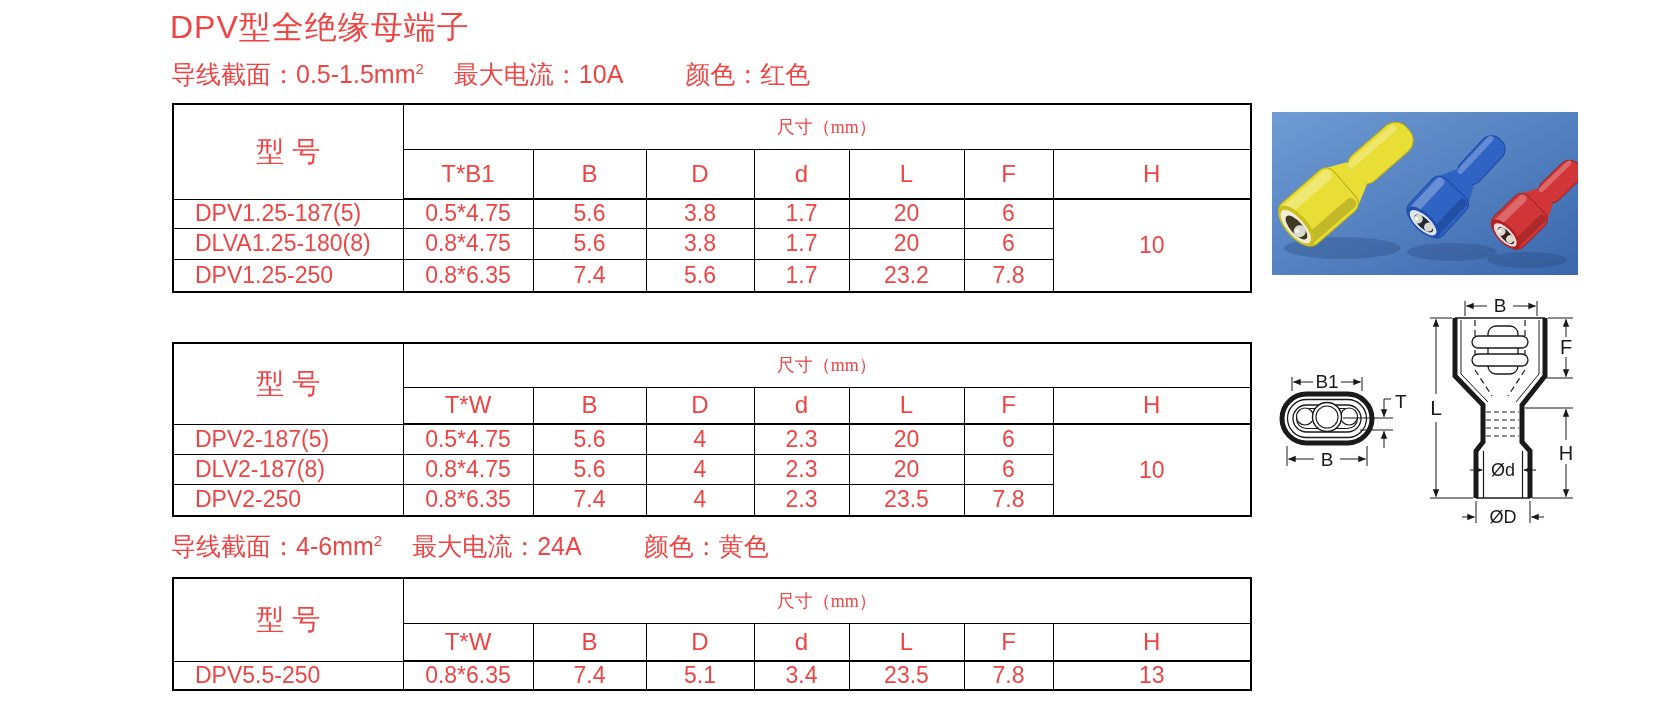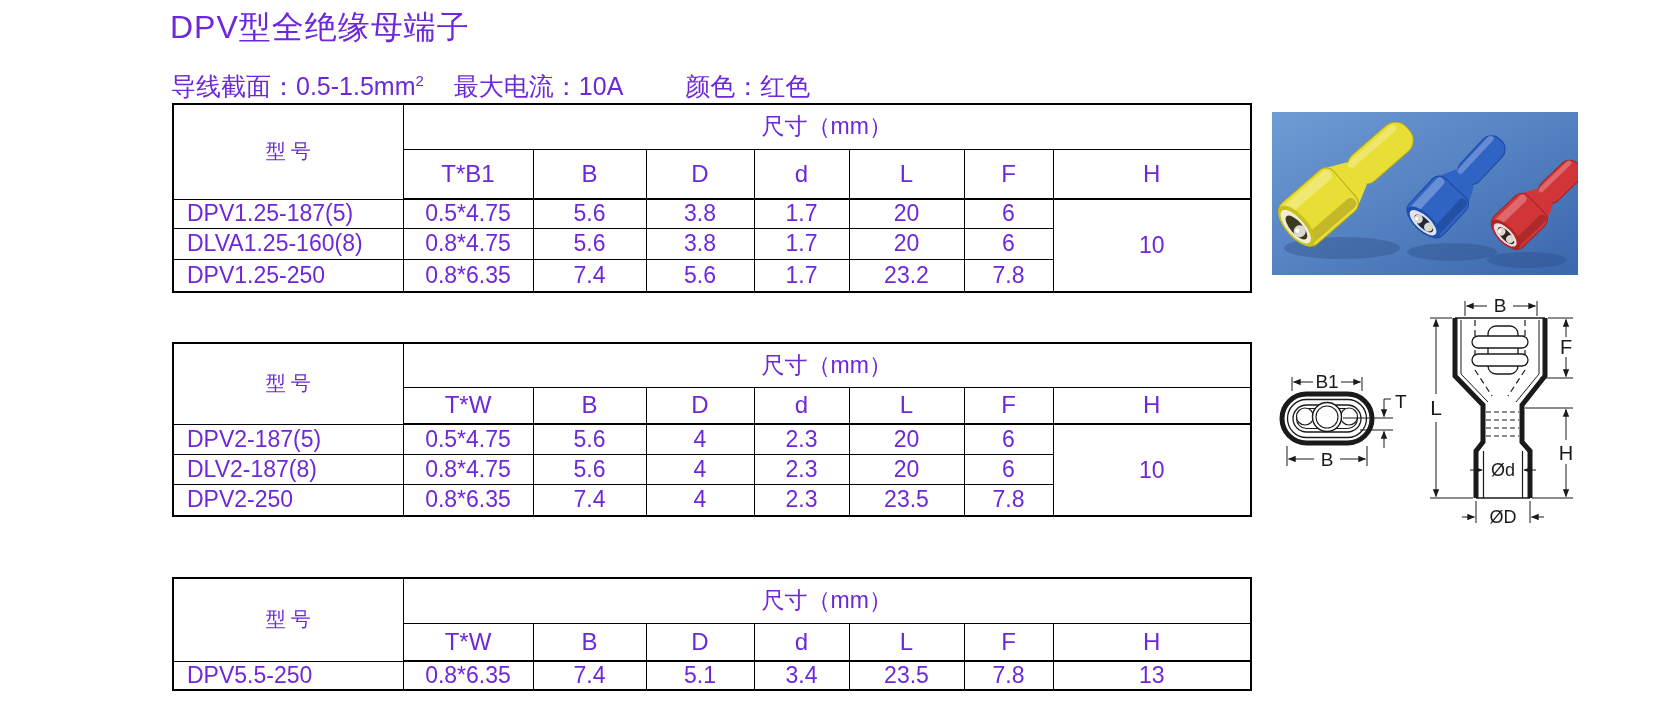"DPV型全绝缘母端子" #page { color: #6d28d9 -> #ef4444 }
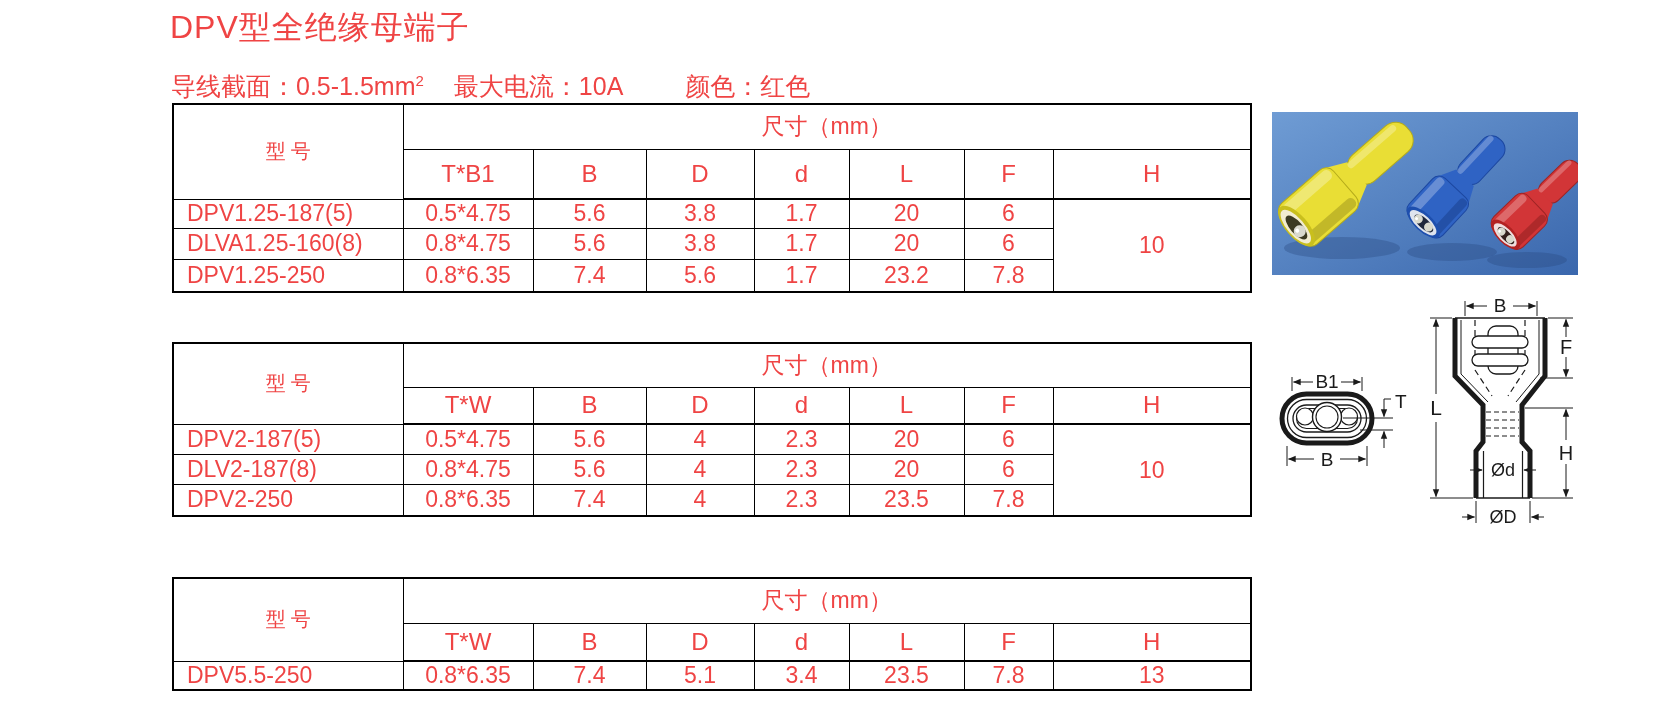"导线截面：0.5-1.5mm2 最大电流：10A 颜色：红色" div.spec { top: 70px -> 58px }
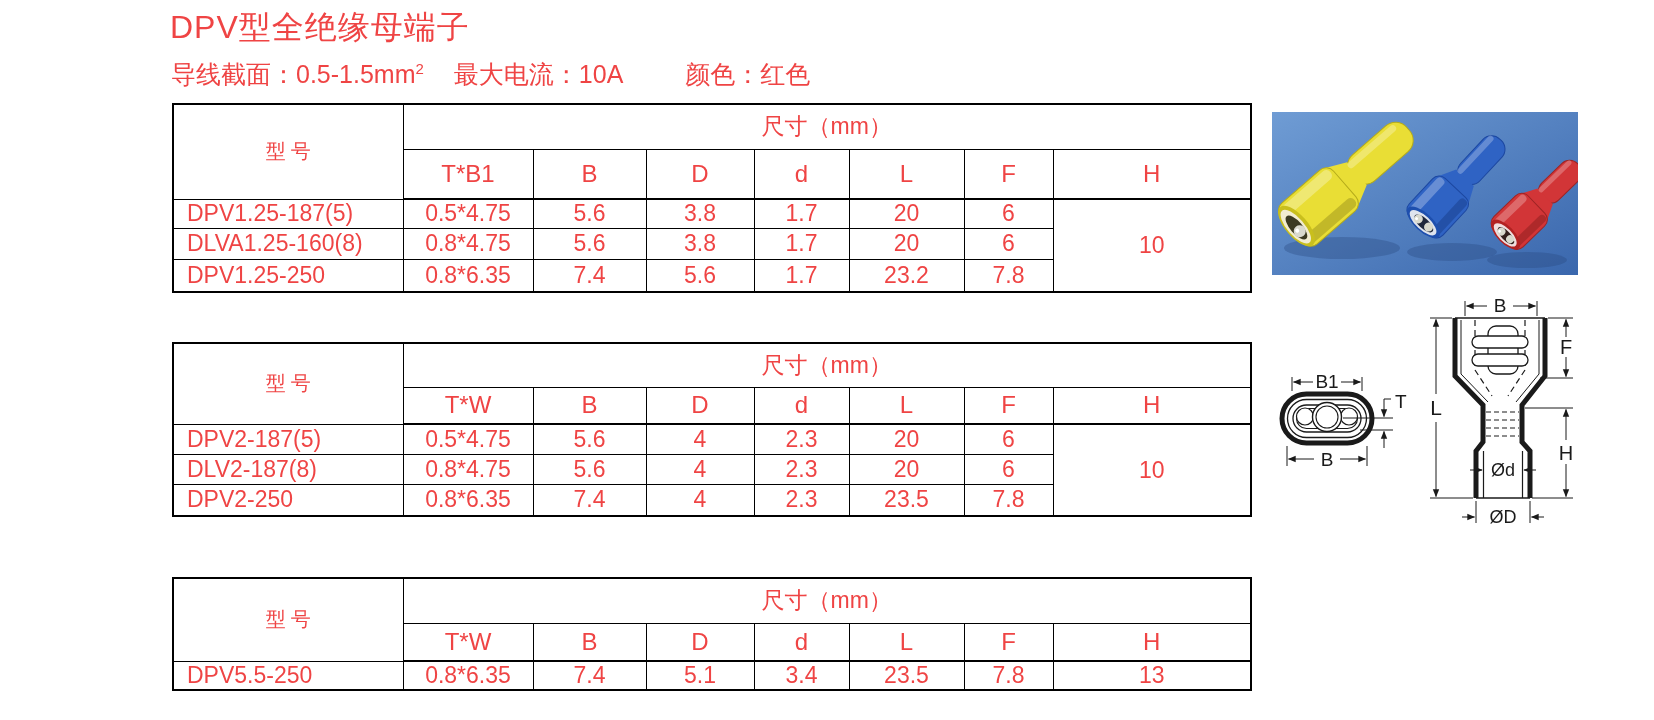"尺寸（mm）" table.tbl td.dimh { font-family: none -> Liberation Serif, serif; font-size: 23px -> 18px }
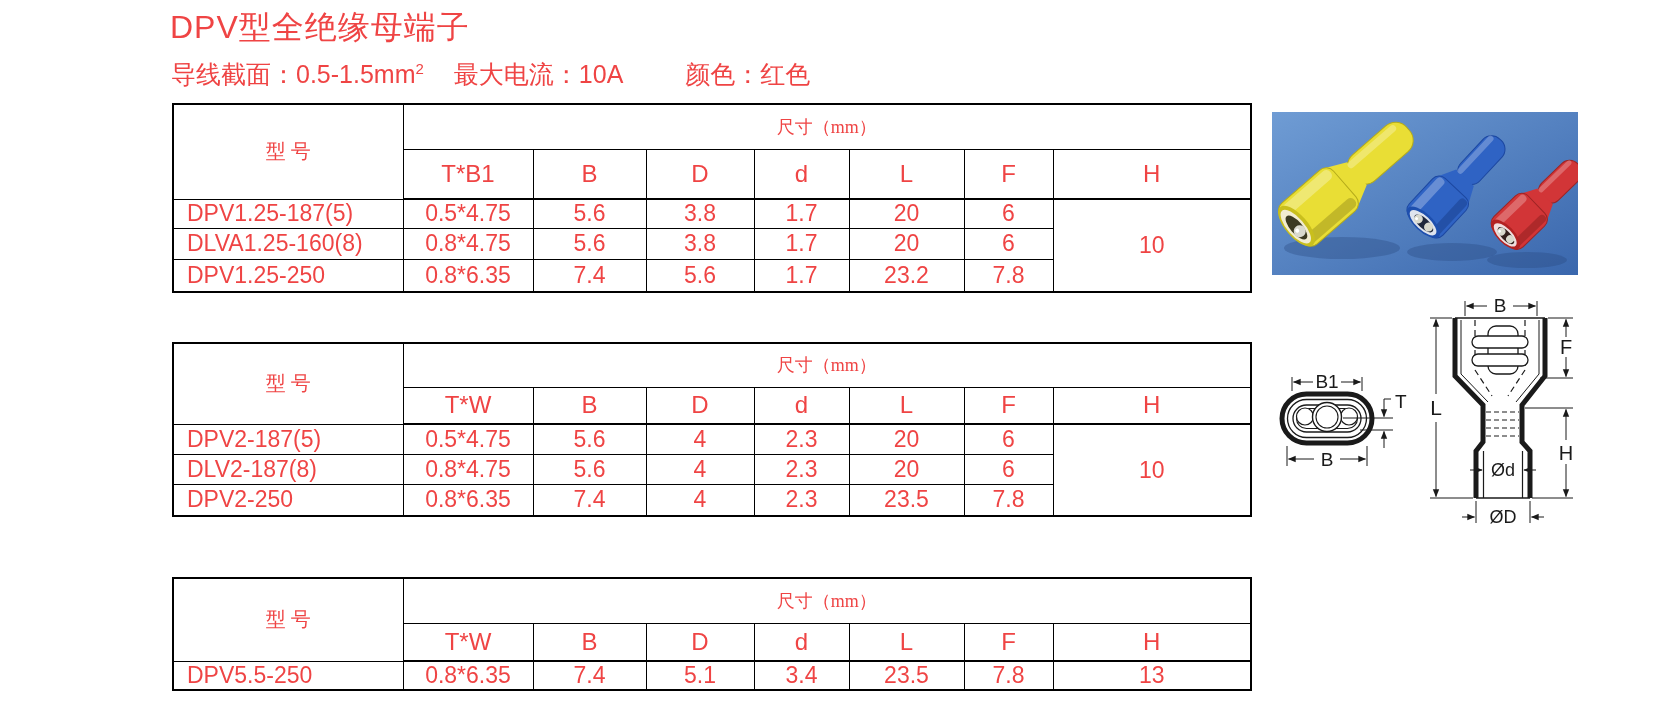"型 号" table.tbl td.modelh { font-family: Liberation Serif, serif -> none; font-size: 20px -> 28px }
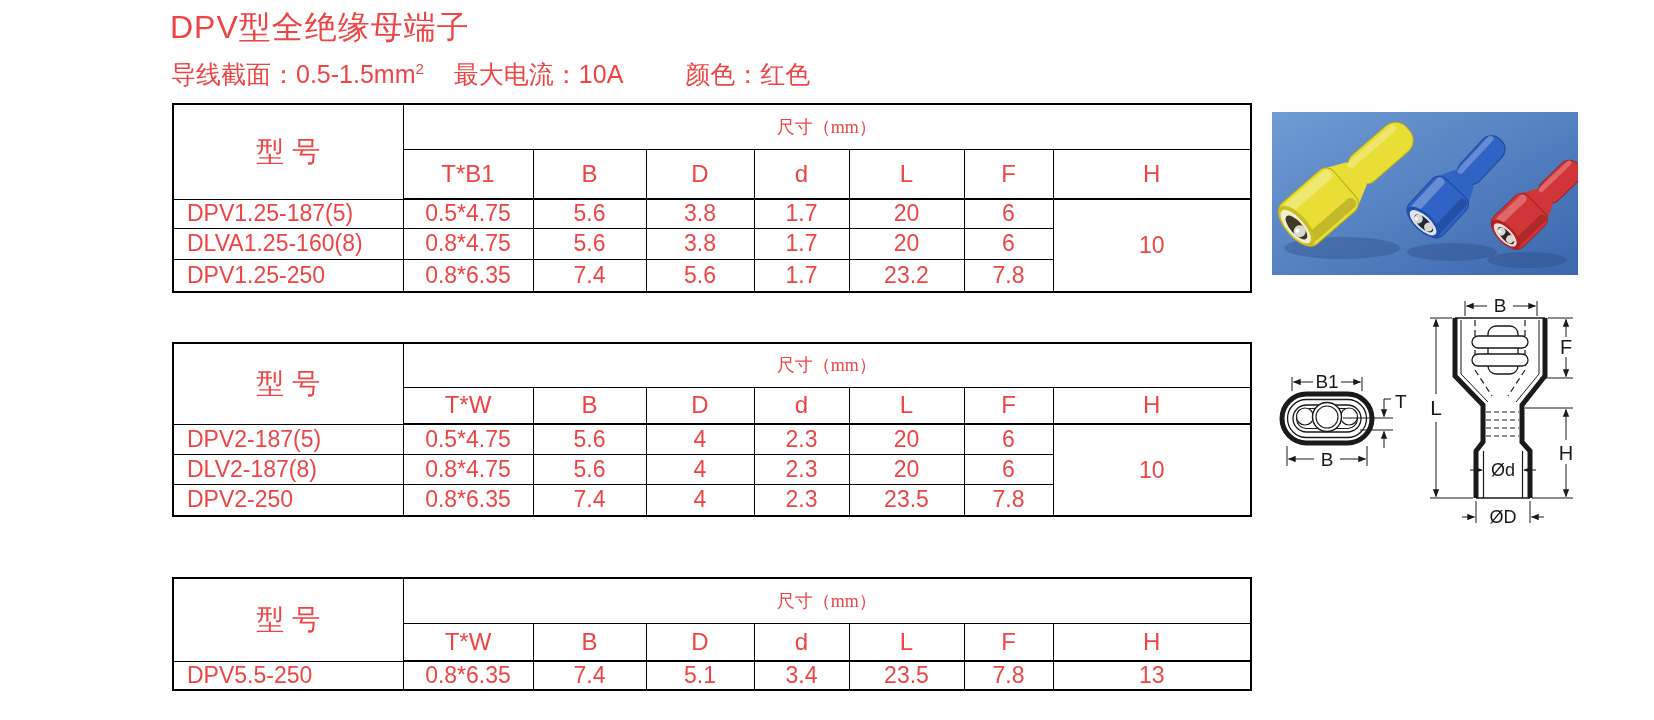"DPV1.25-187(5)" table.tbl td.model { padding-left: 13px -> 21px }
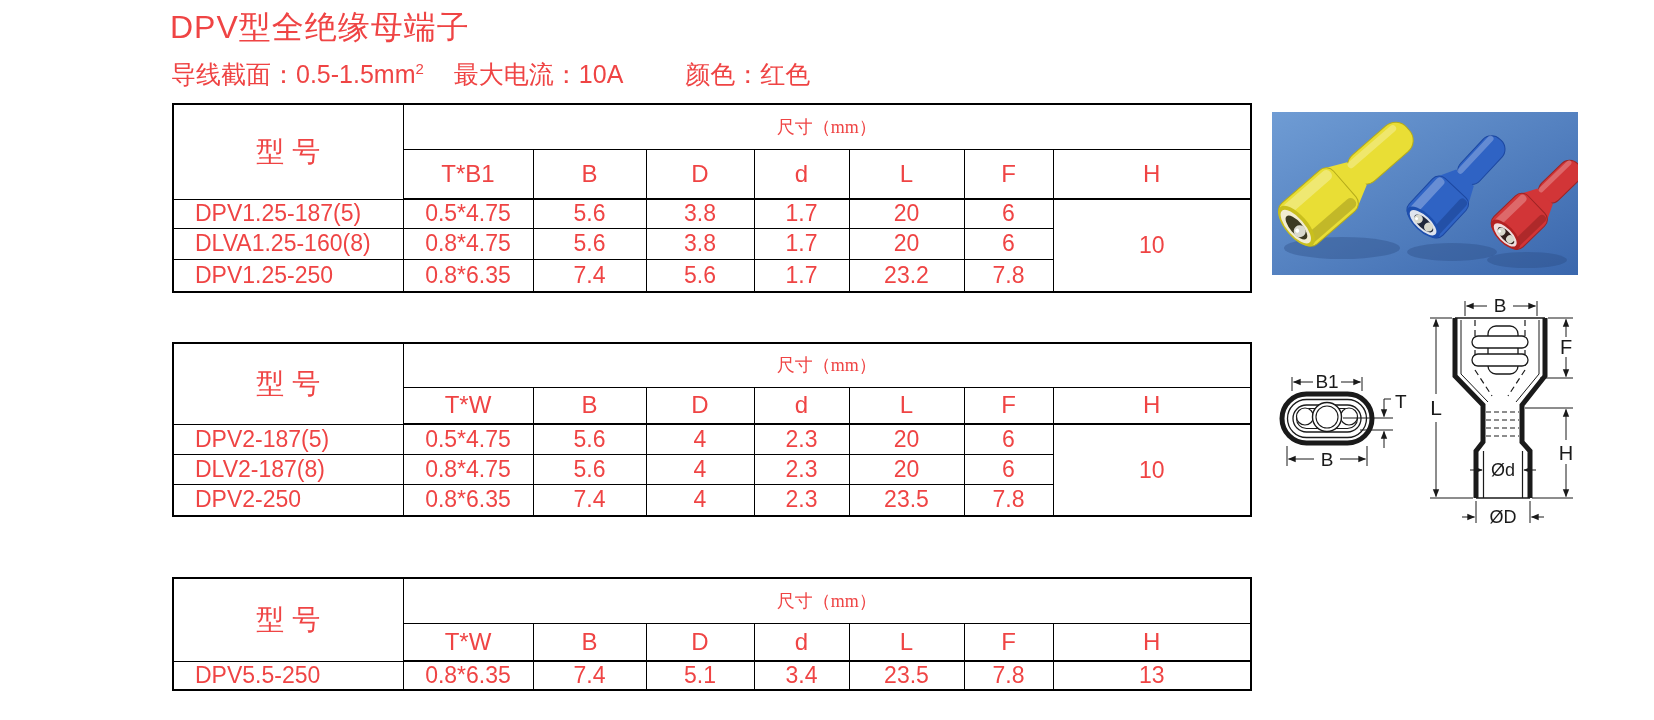"DLVA1.25-160(8)" td.model { text: DLVA1.25-160 -> DLVA1.25-180 }
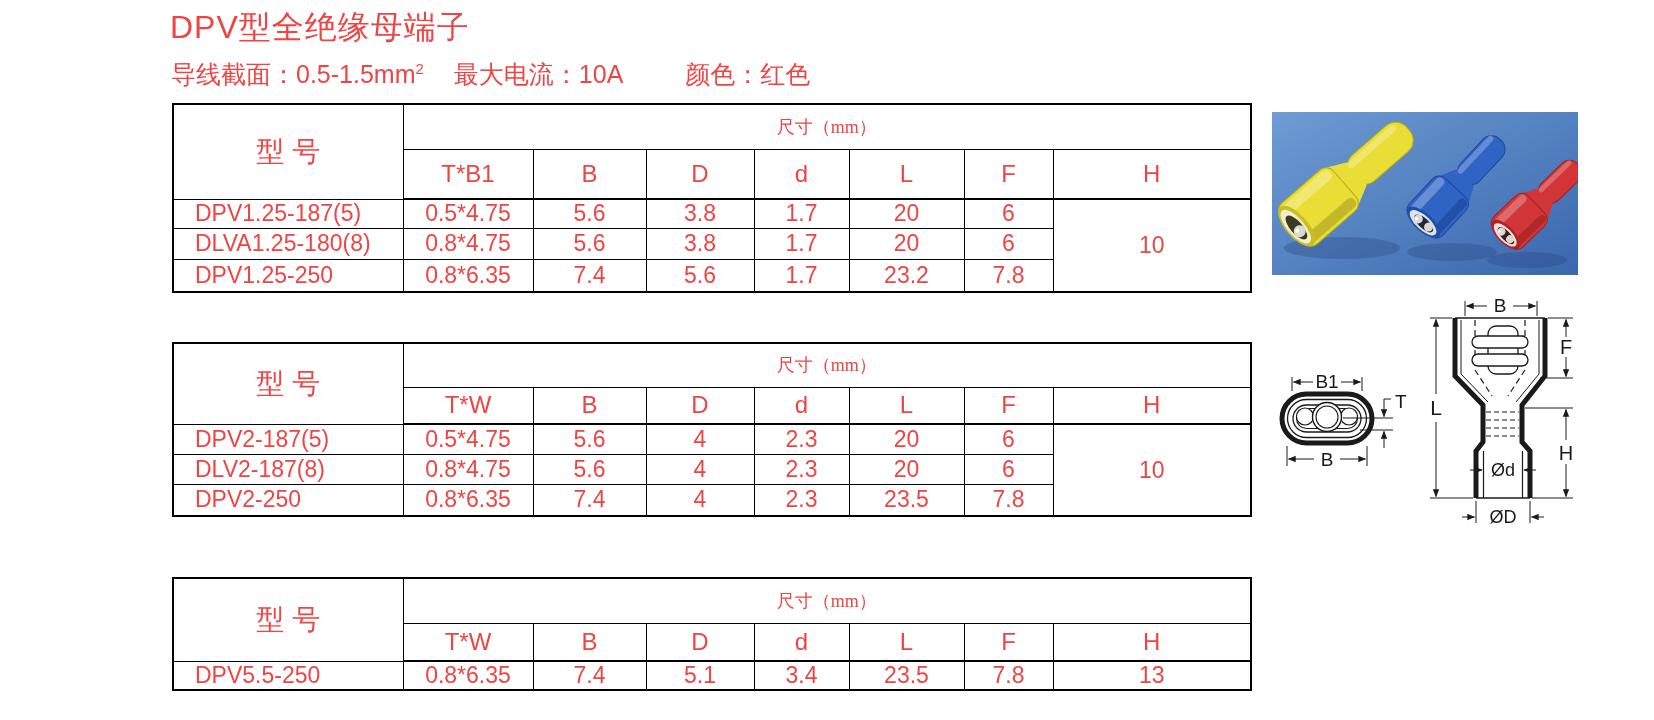"导线截面：4-6mm2 最大电流：24A 颜色：黄色" div.spec { html: none -> <div> <span>导线截面：</span><span>4-6mm</span><sup>2</sup><span>最大电流：</span><span>24A</span><span>颜色：</span><span>黄色</span> </div> }
